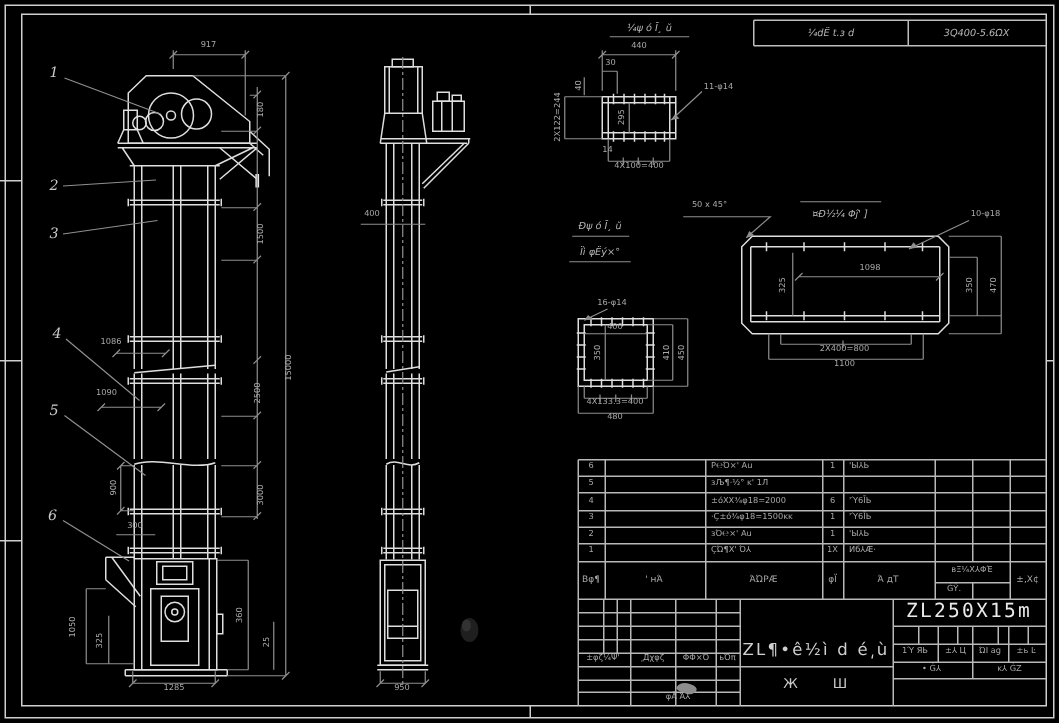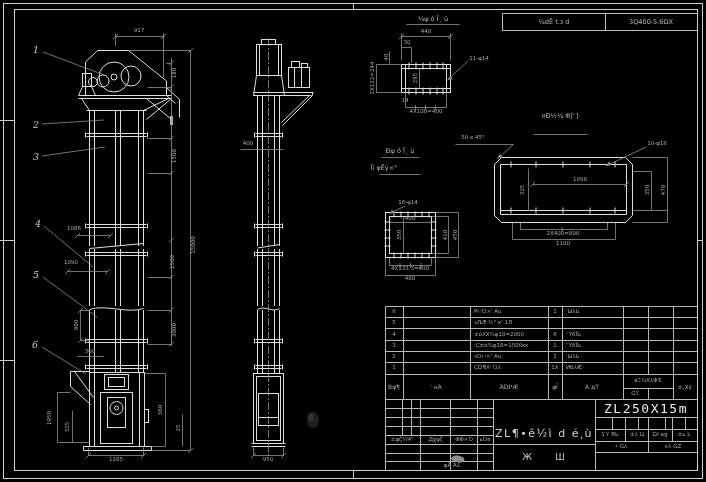"¼ψ ó Ī¸ ŭ" .t65 { font-style: none -> italic }
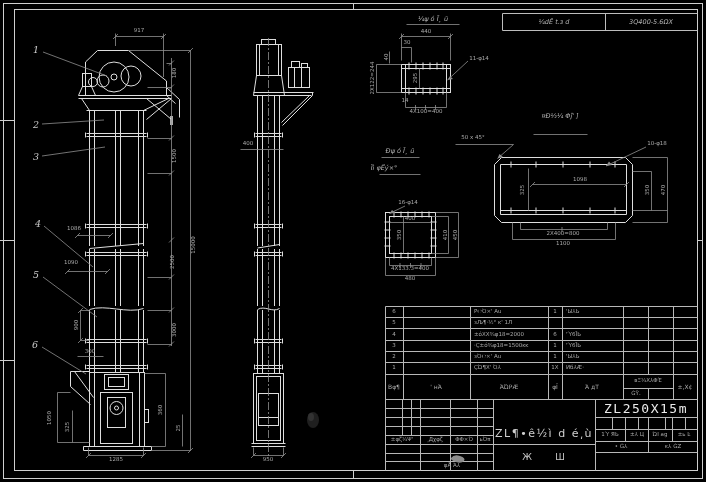"¤Đ½¼ Φĵ' ]" span.t { top: 116px -> 143px }
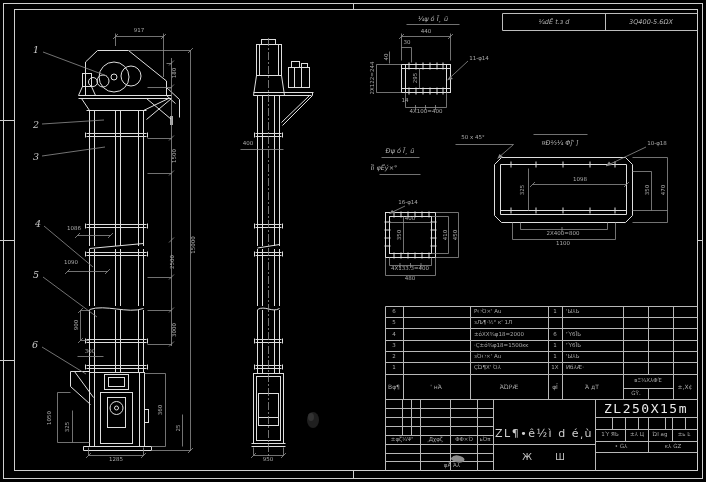"Ïì φЁý×°" span.t { left: 384px -> 400px }
